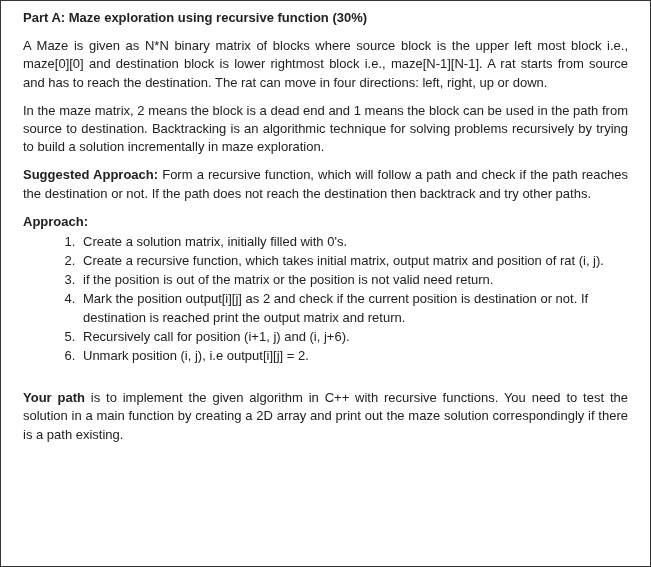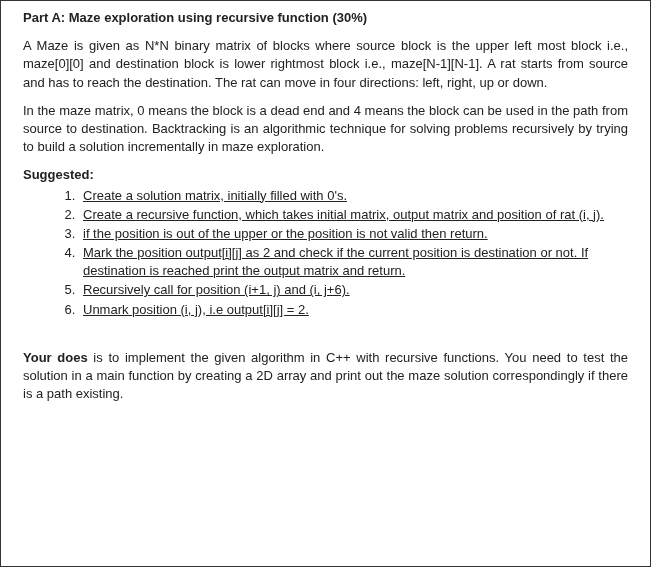"In the maze matrix, 0" div.para { text: 0 means the block is a dead end and 4 -> 2 means the block is a dead end and 1 }
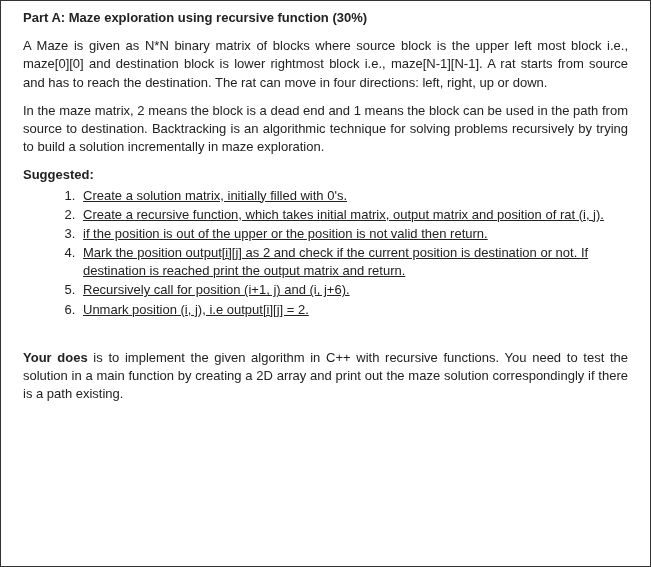"Suggested Approach: Form a recursive" div.para { html: none -> <div> <strong>Suggested Approach:</strong><span> Form a recursive function, which will follow a path and check if the path reaches the destination or not. If the path does not reach the destination then backtrack and try other paths.</span> </div> }
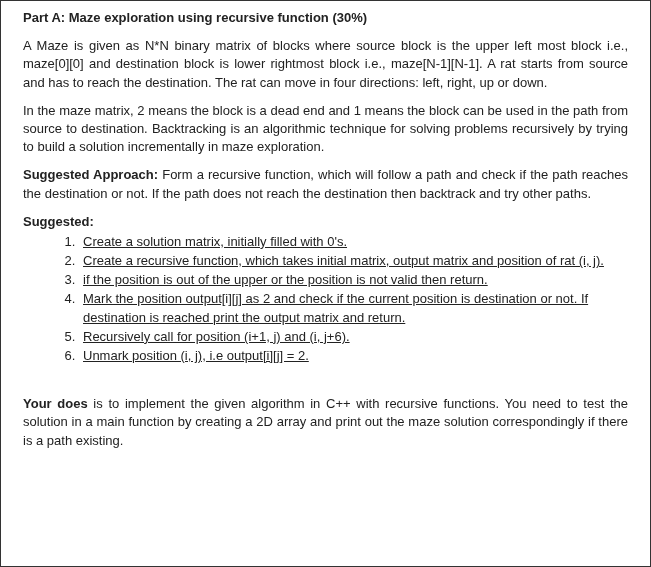"Suggested:" div.algo-heading { text: Suggested -> Approach }
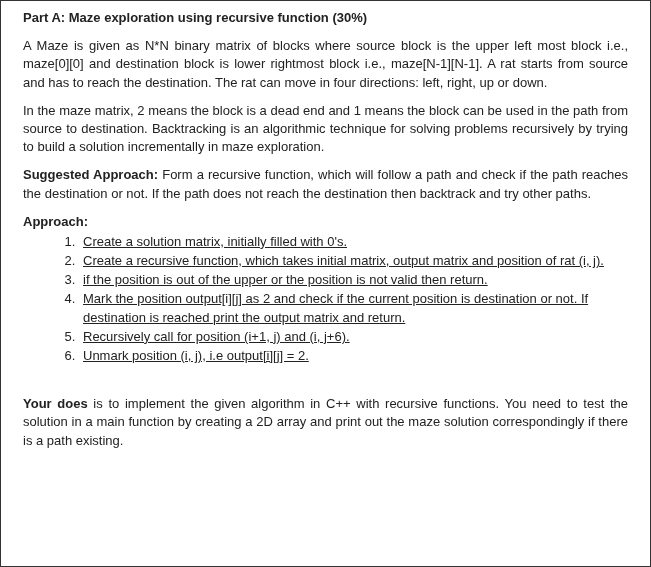"Create a solution matrix, initially" ol.algo { margin: 2px 0 30px 0 -> 2px 0 24px 0; text-decoration: underline -> none }
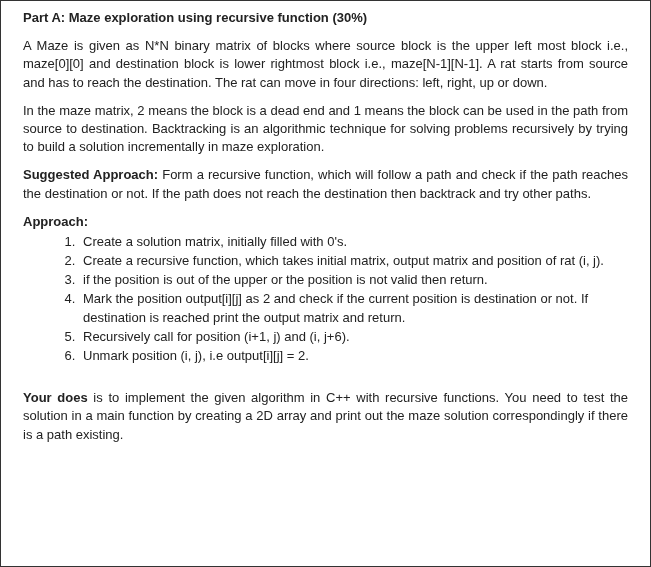"if the position is out" li { text: upper or the position is not valid then -> matrix or the position is not valid need }
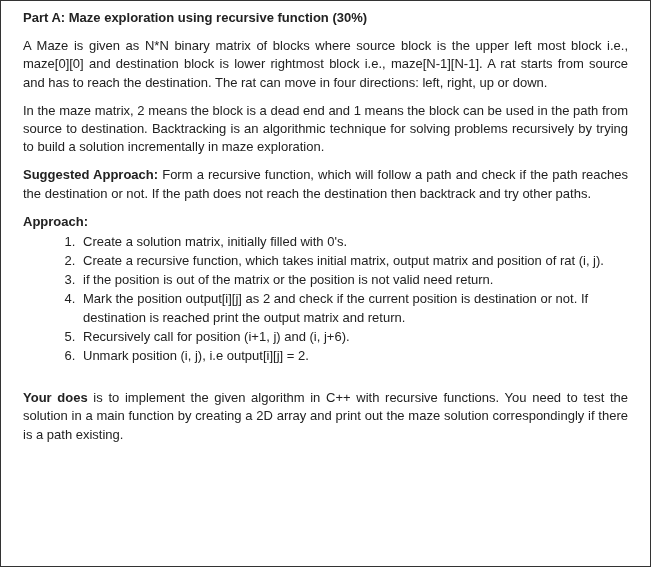"Your does" strong { text: does -> path }
